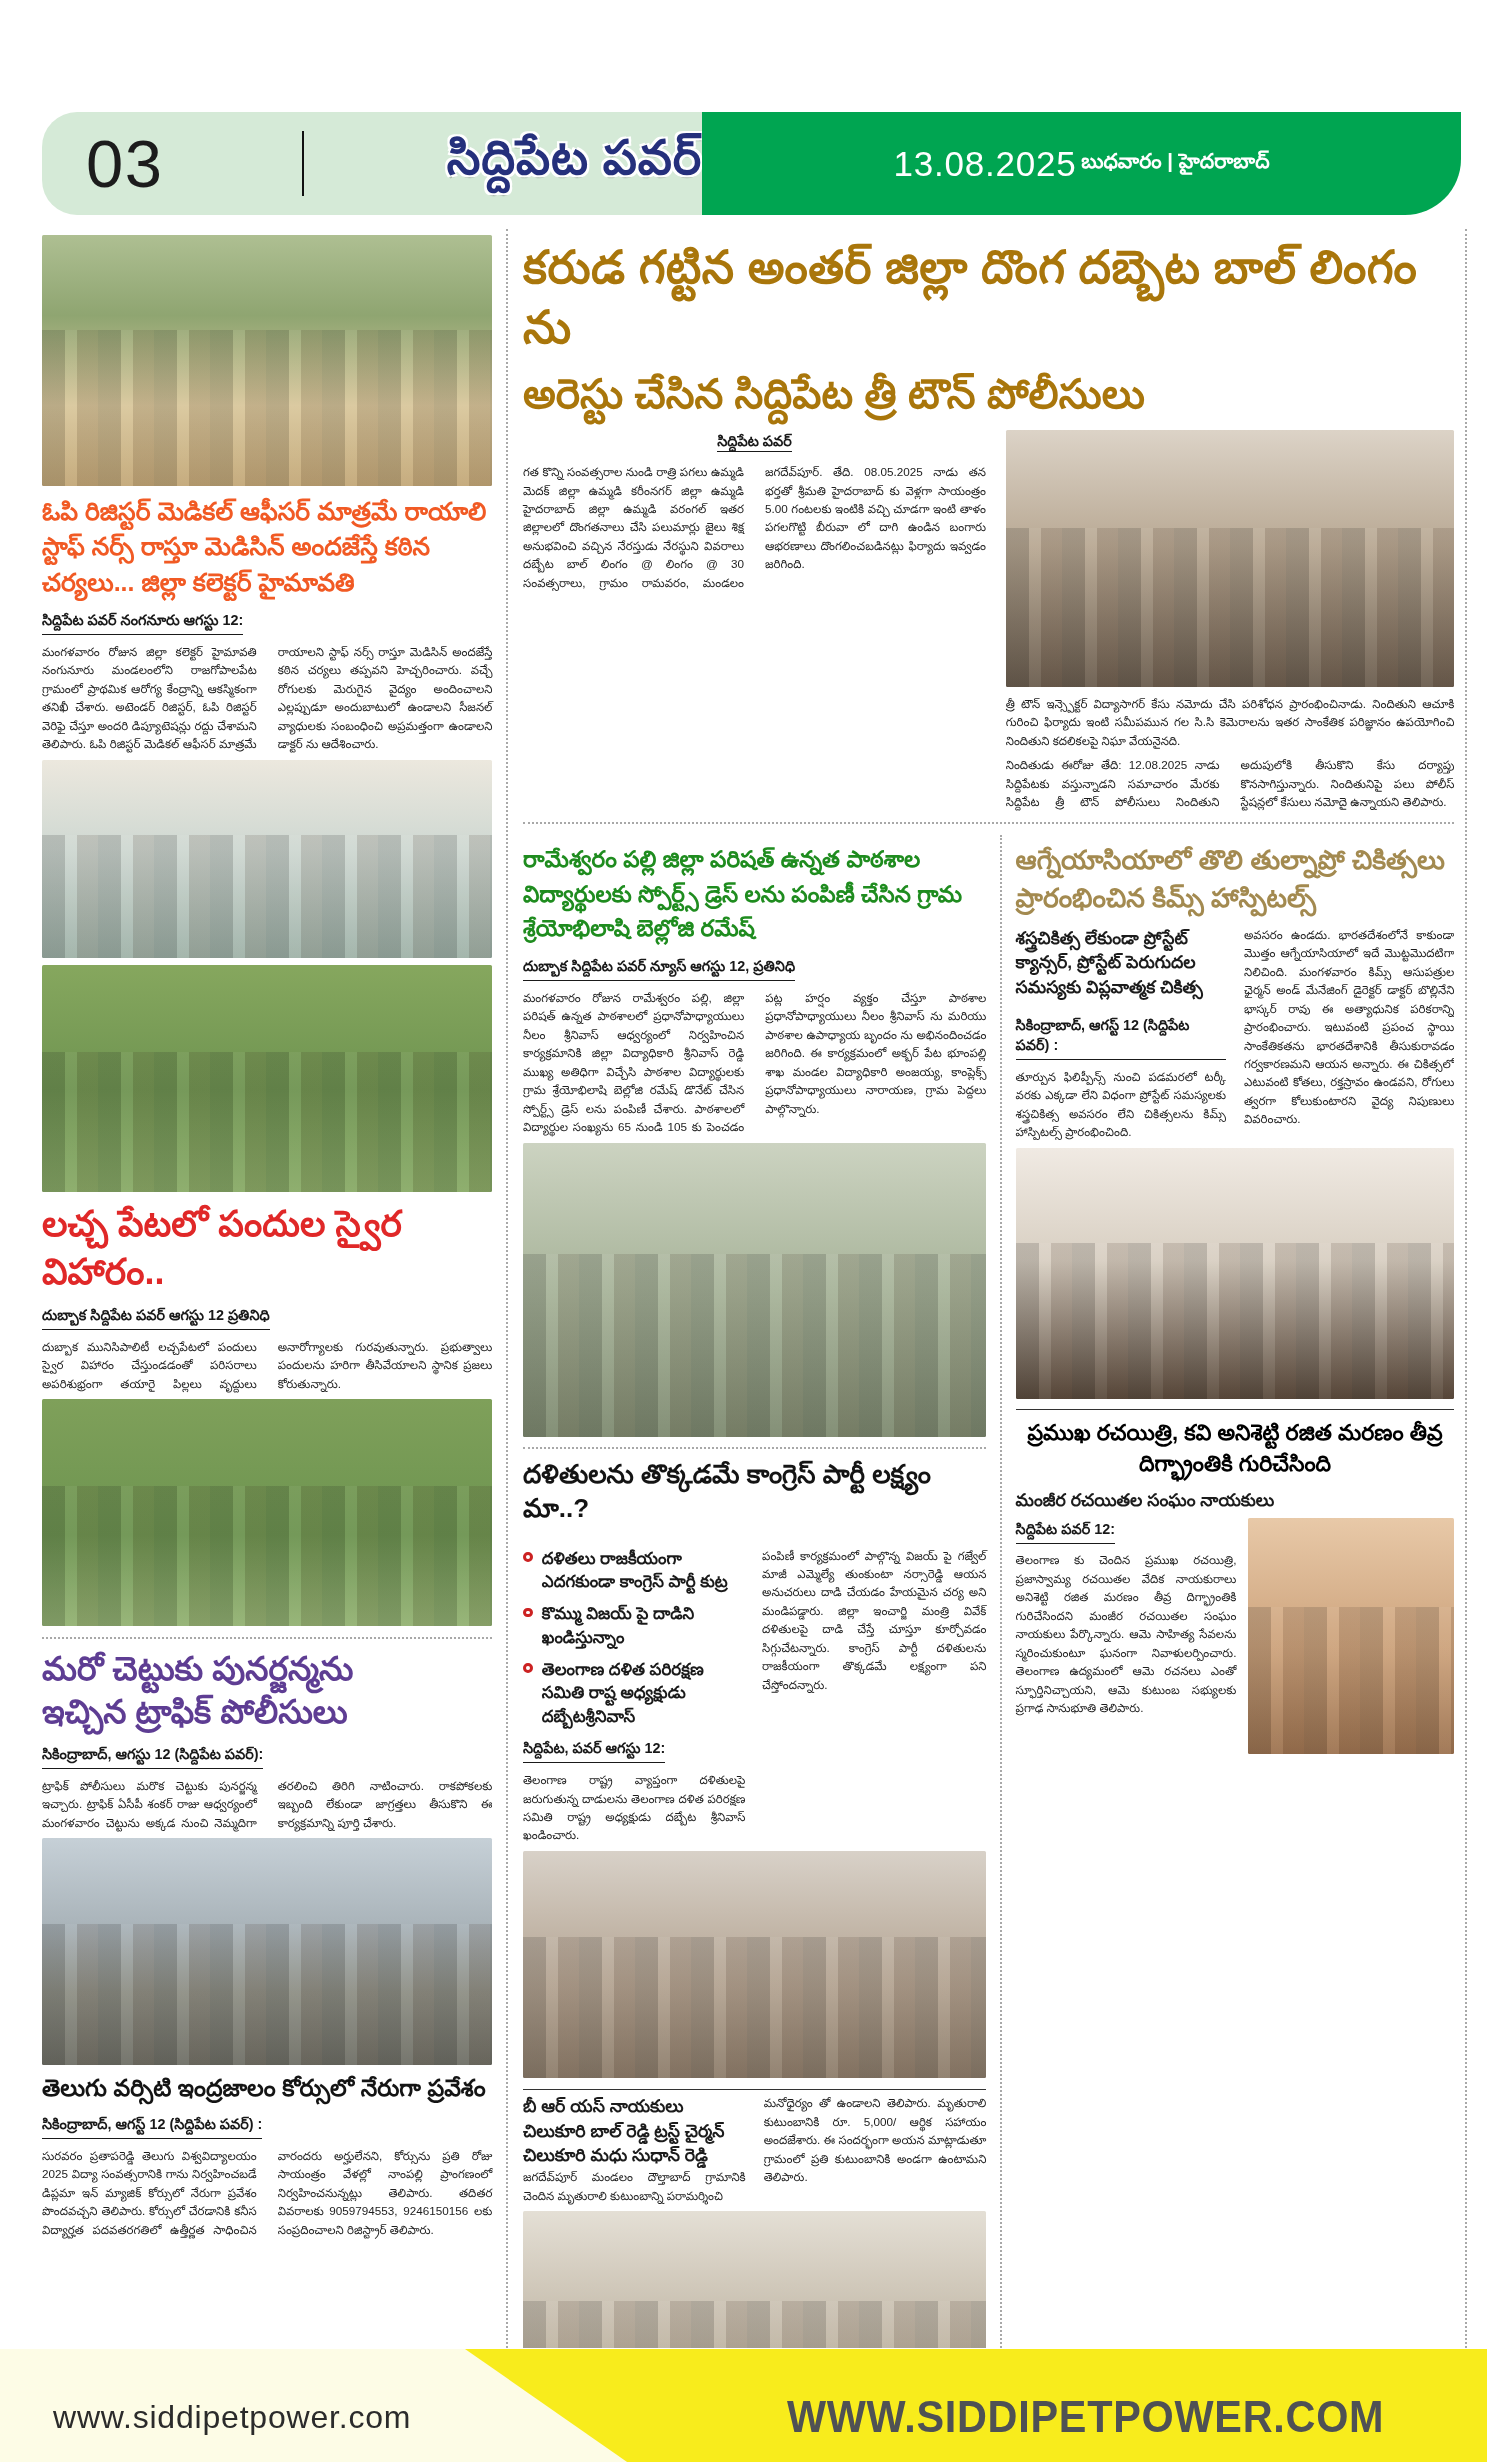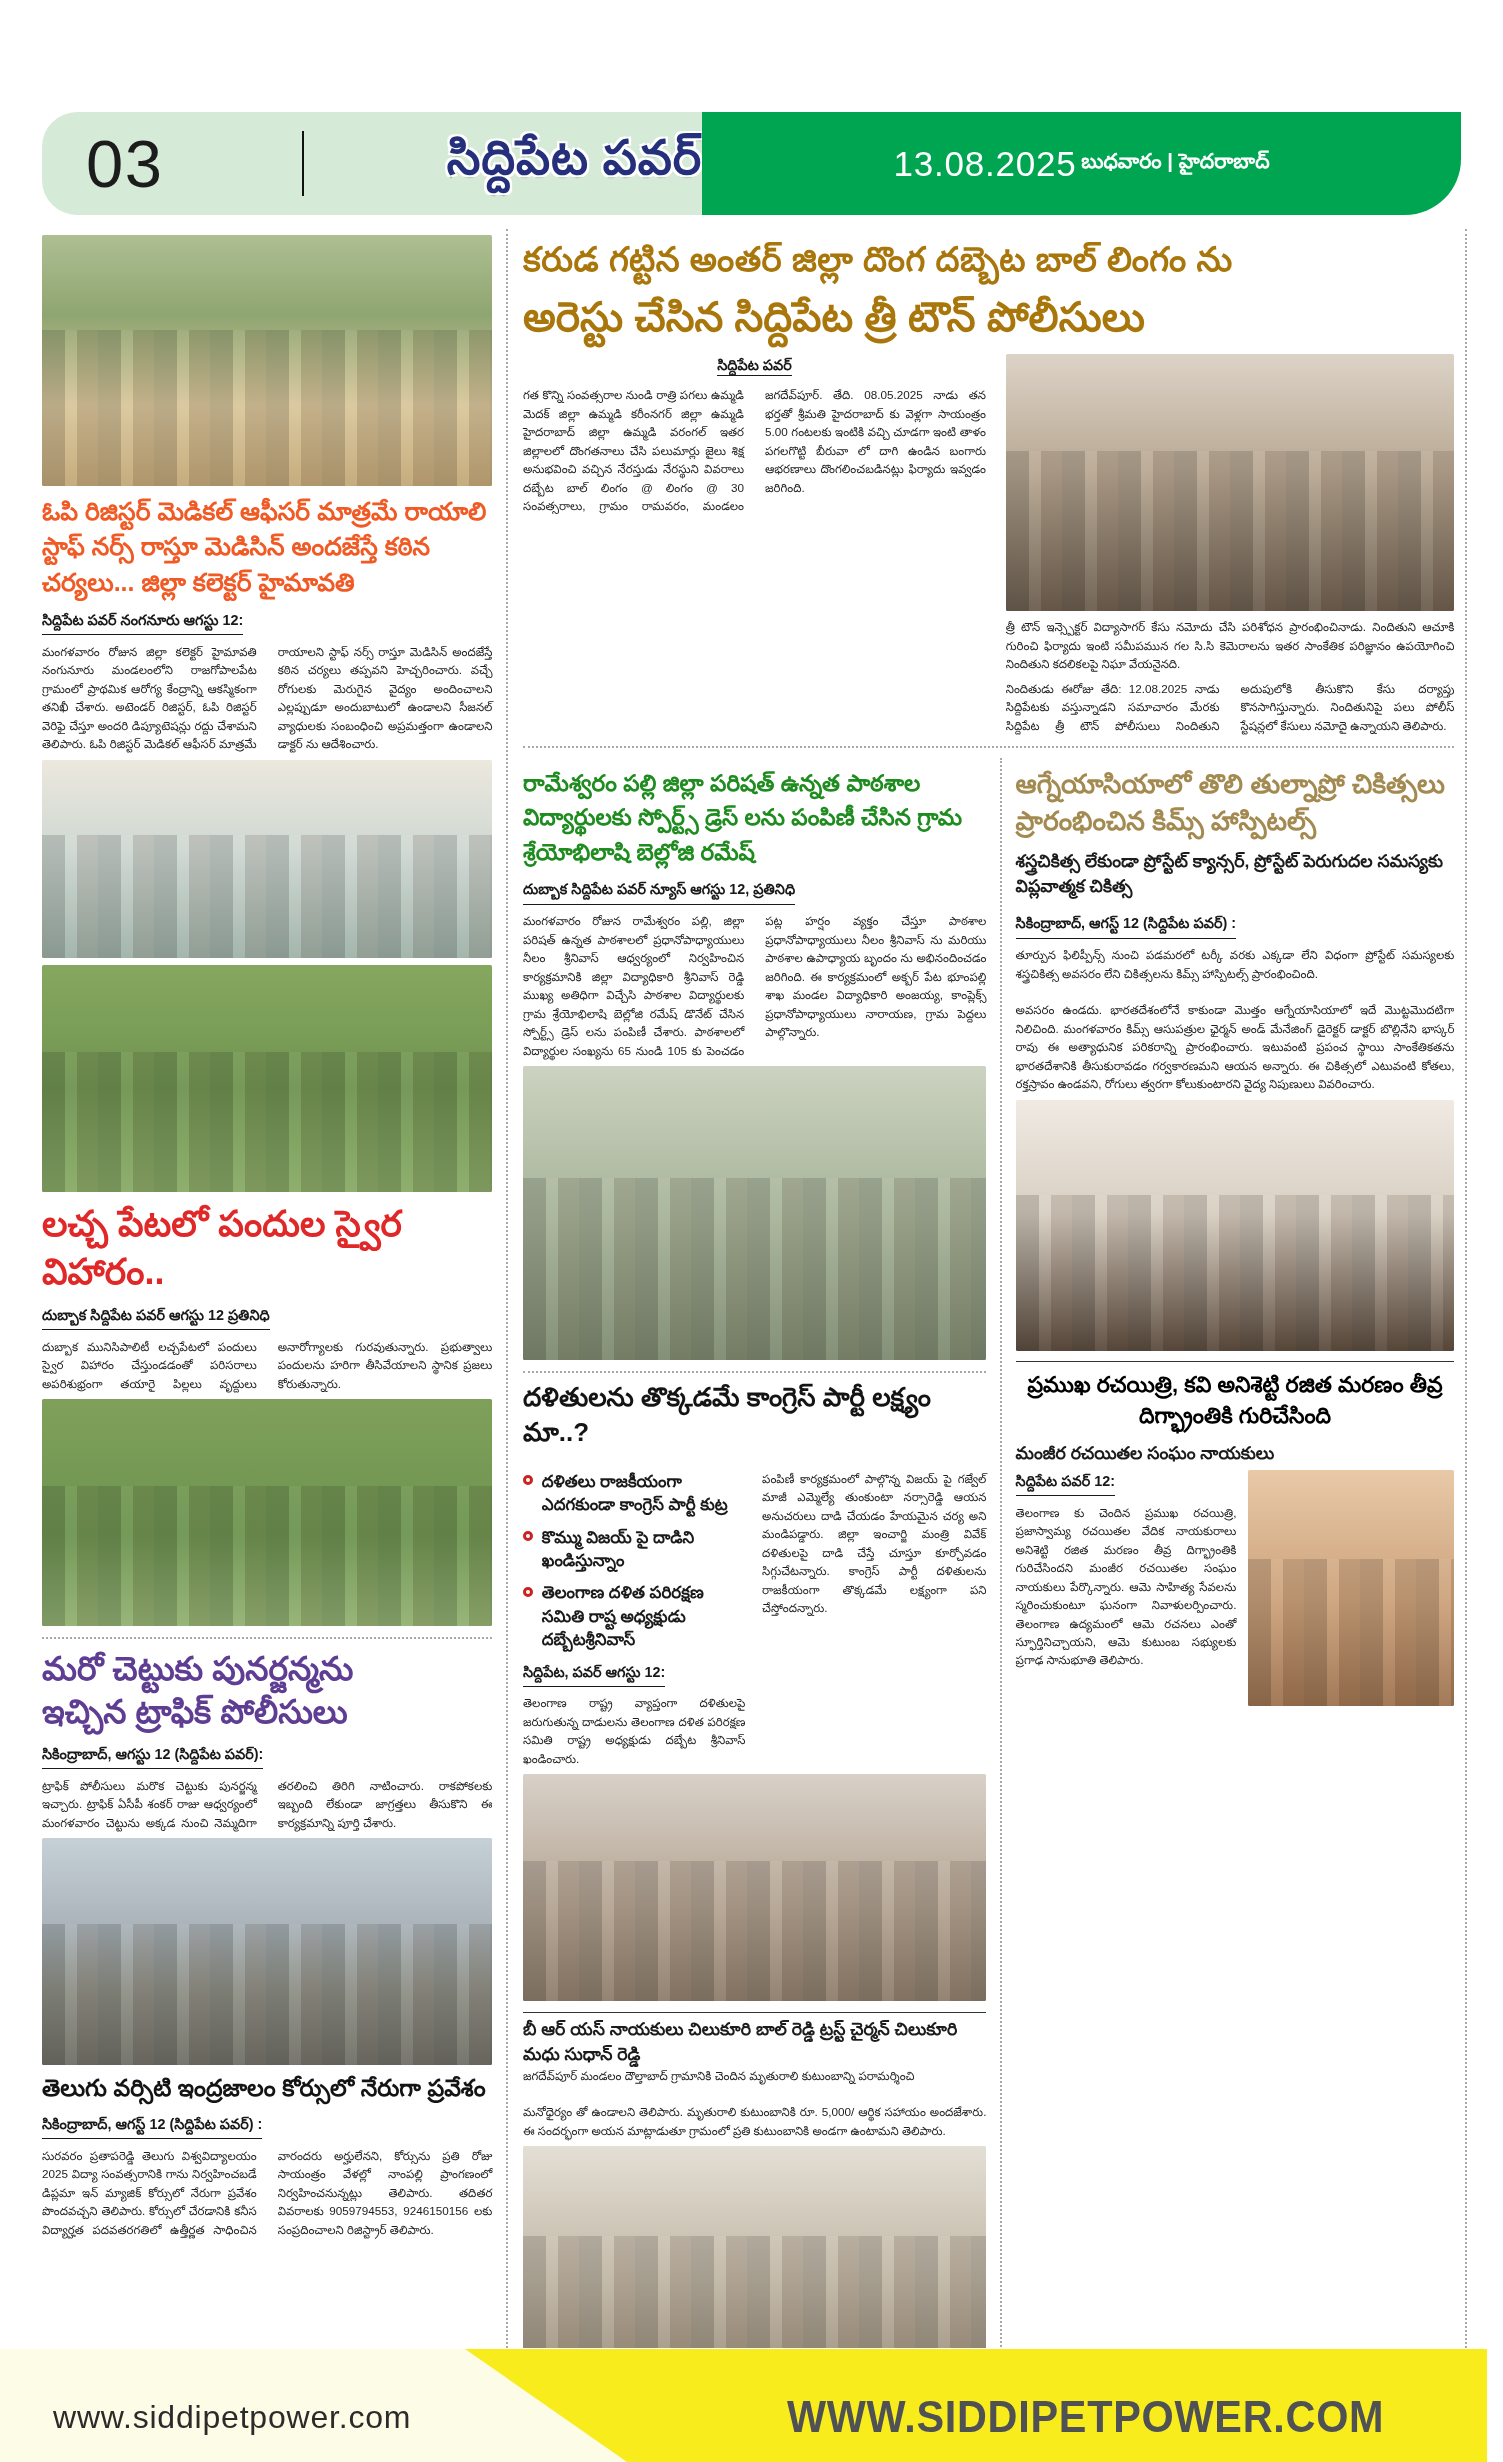"కరుడ గట్టిన అంతర్ జిల్లా దొంగ" .hl-gold1 { font-size: 34px -> 46px }
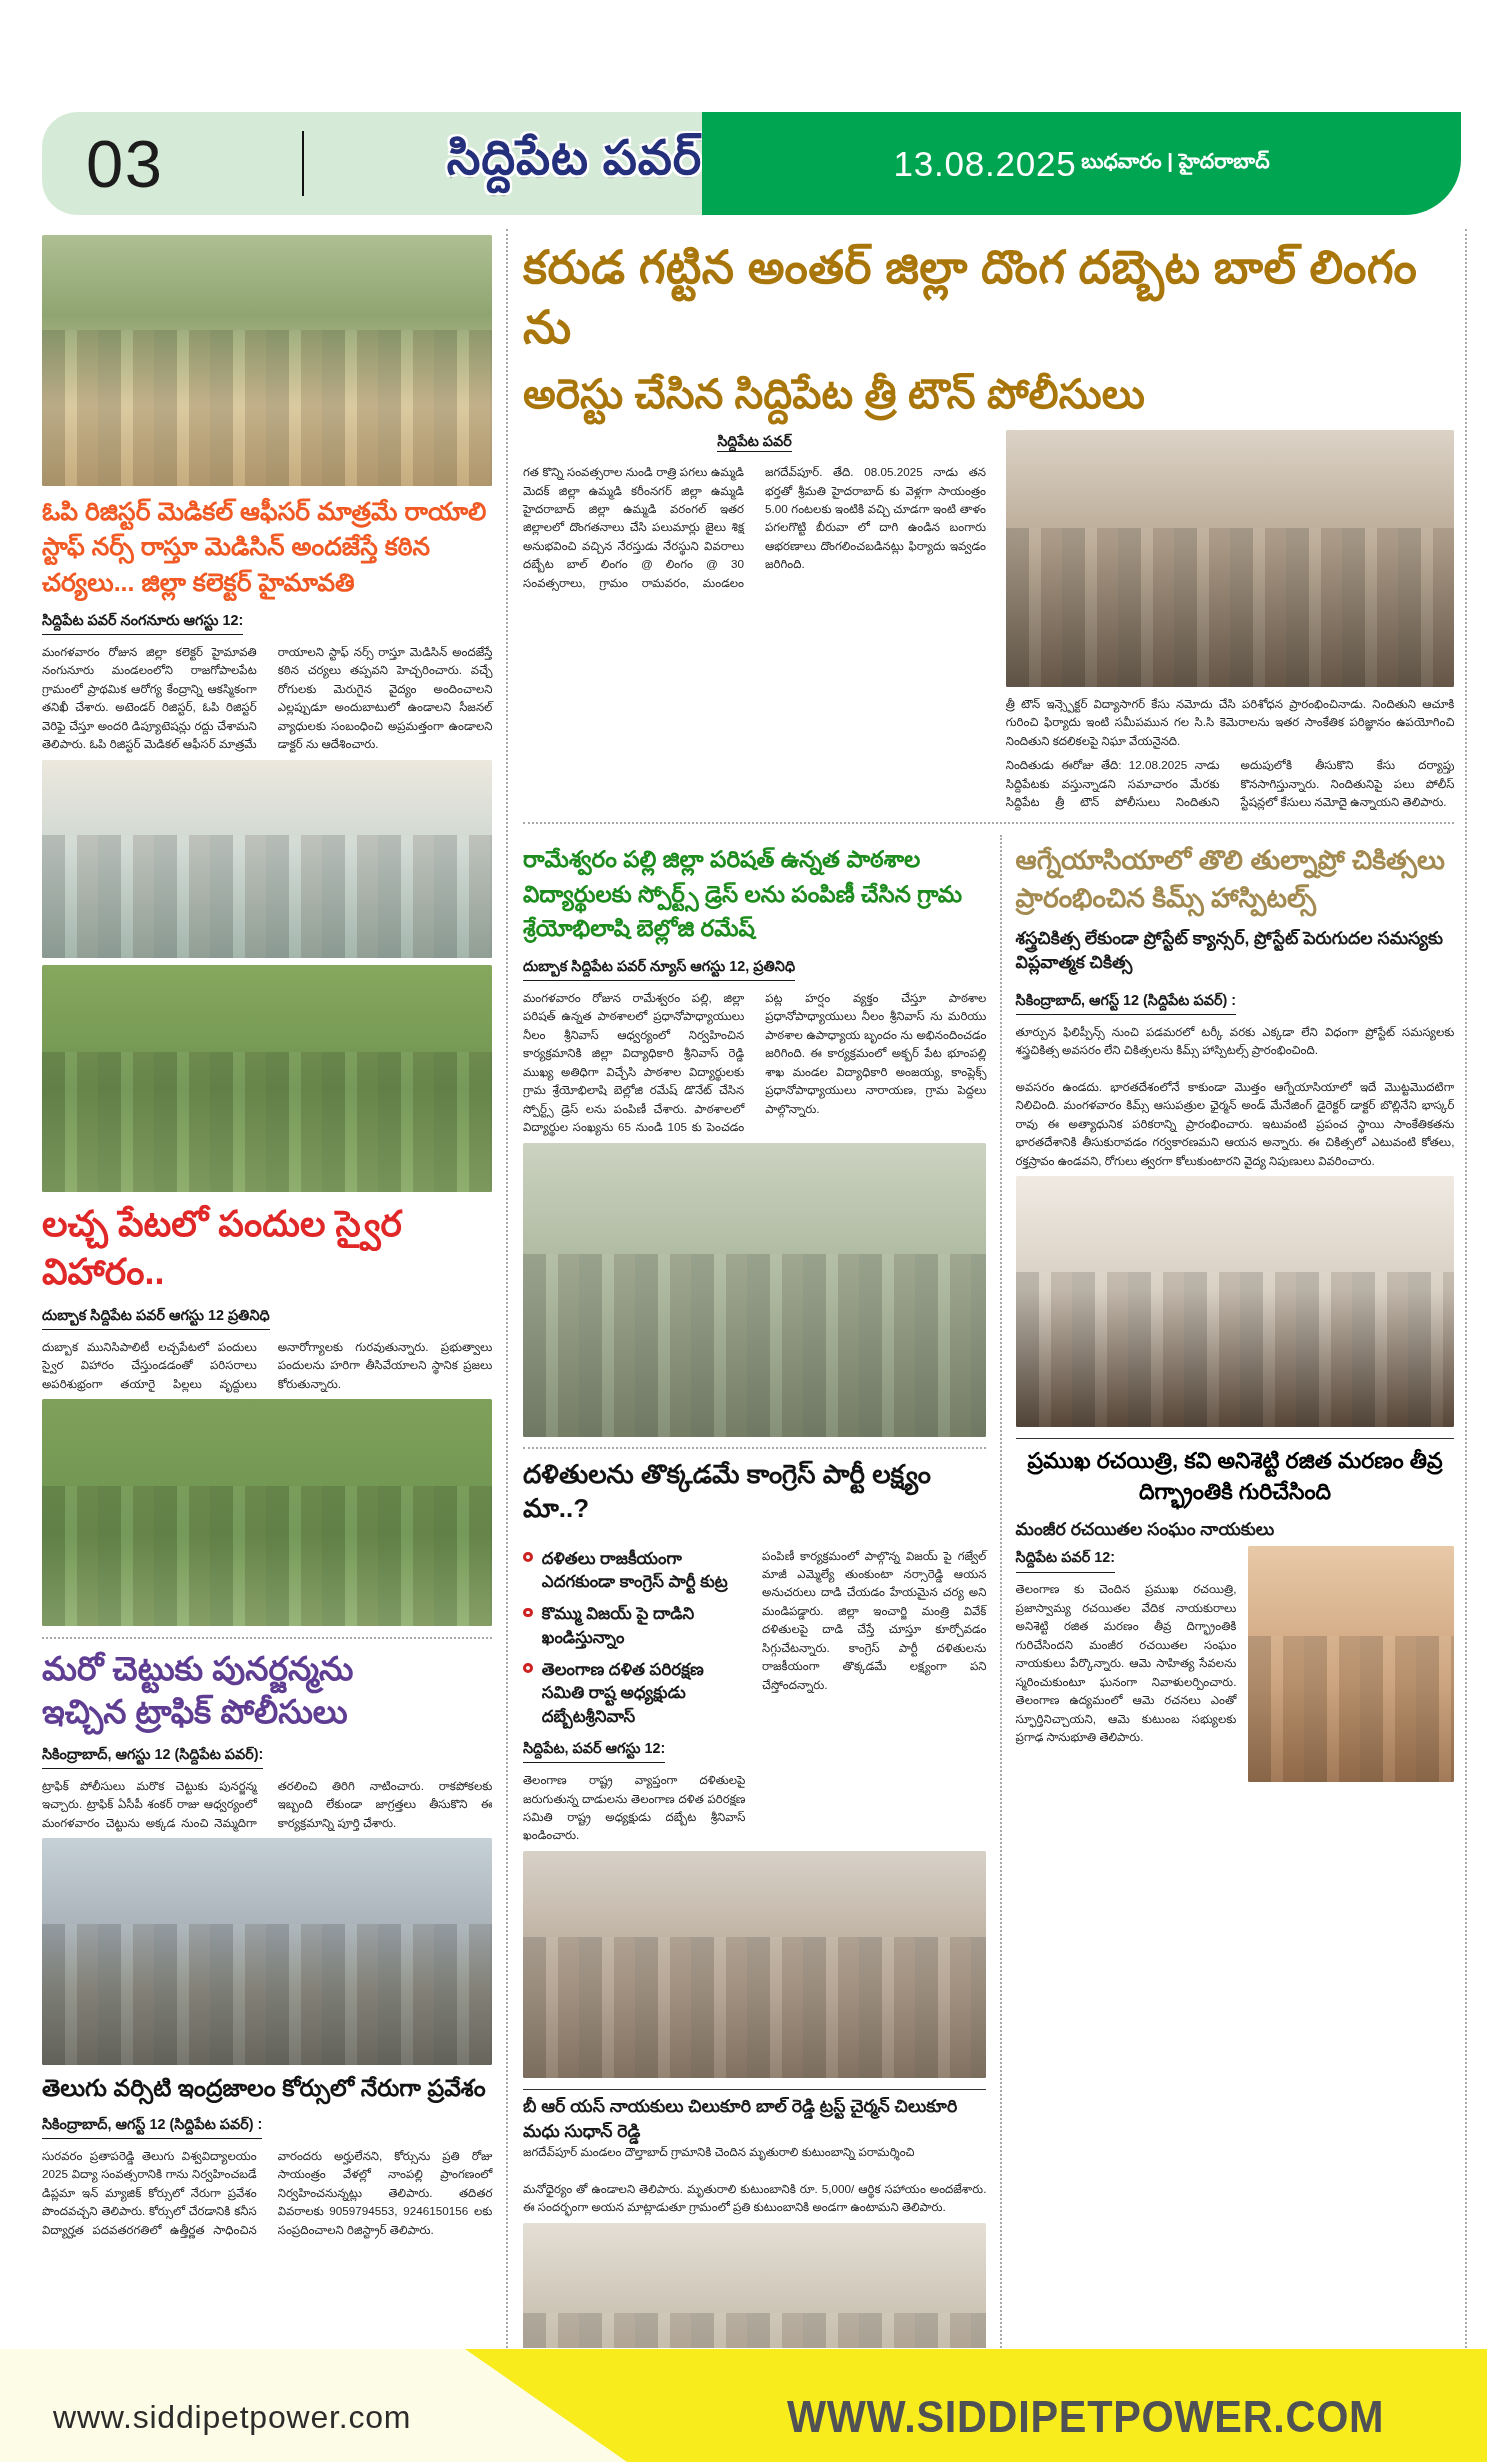"శస్త్రచికిత్స లేకుండా ప్రోస్టేట్" .split-row { flex-direction: column -> none }
